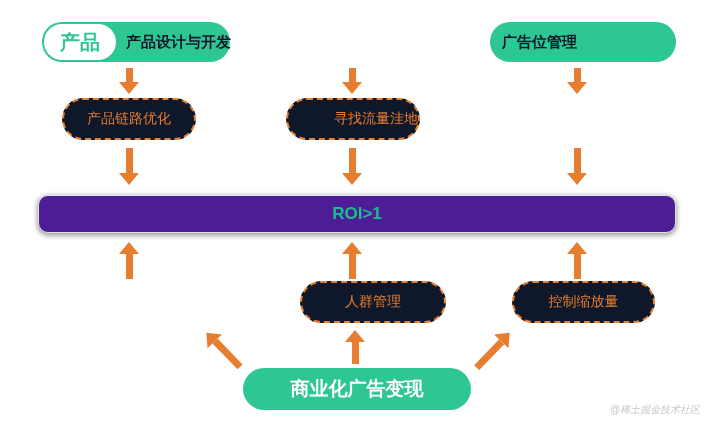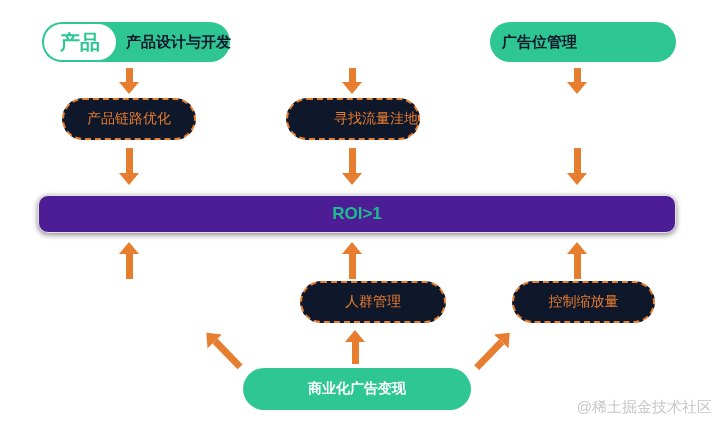"商业化广告变现" .bottom-pill { font-size: 14px -> 19px }
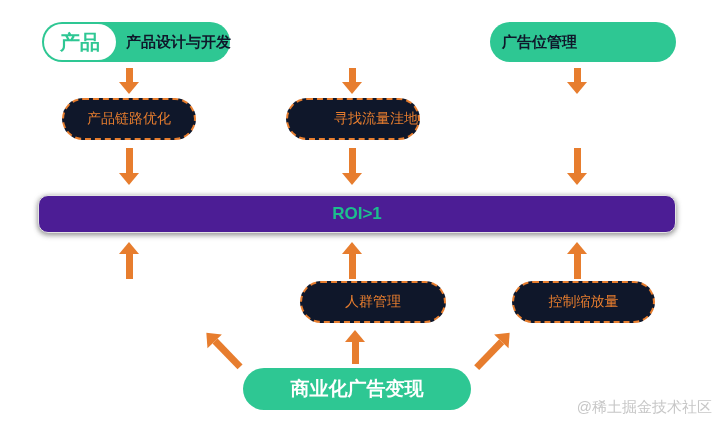"@稀土掘金技术社区" .watermark { font-size: 15px -> 10px; font-style: none -> italic; right: 8px -> 20px }
